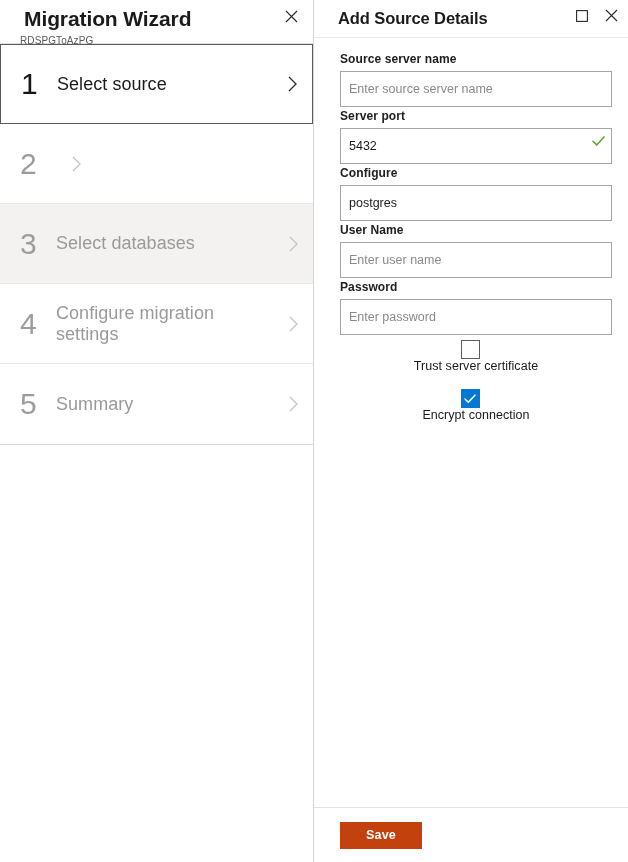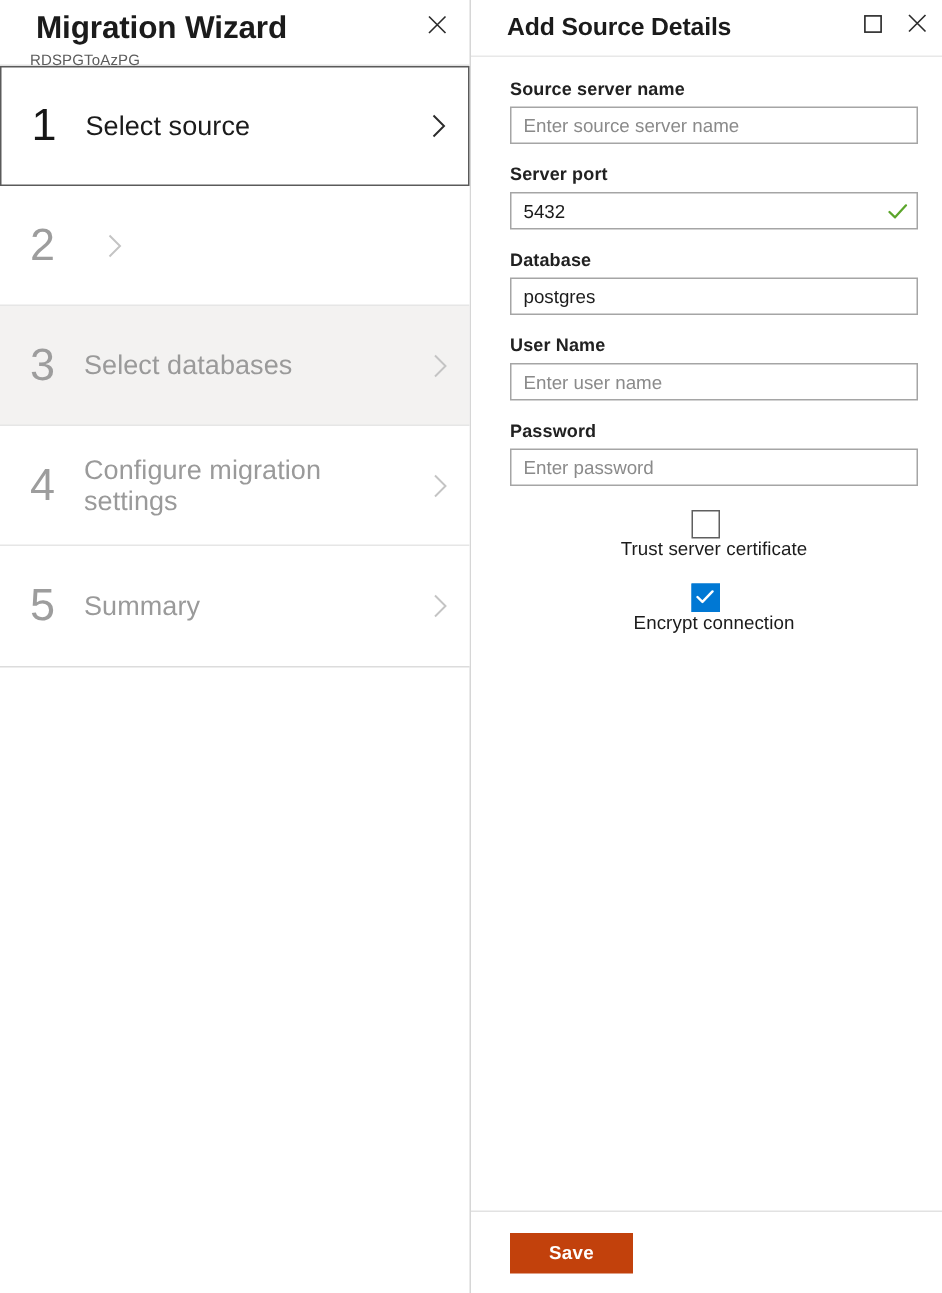"Enter source server name" .text-input { height: 25px -> 36px }
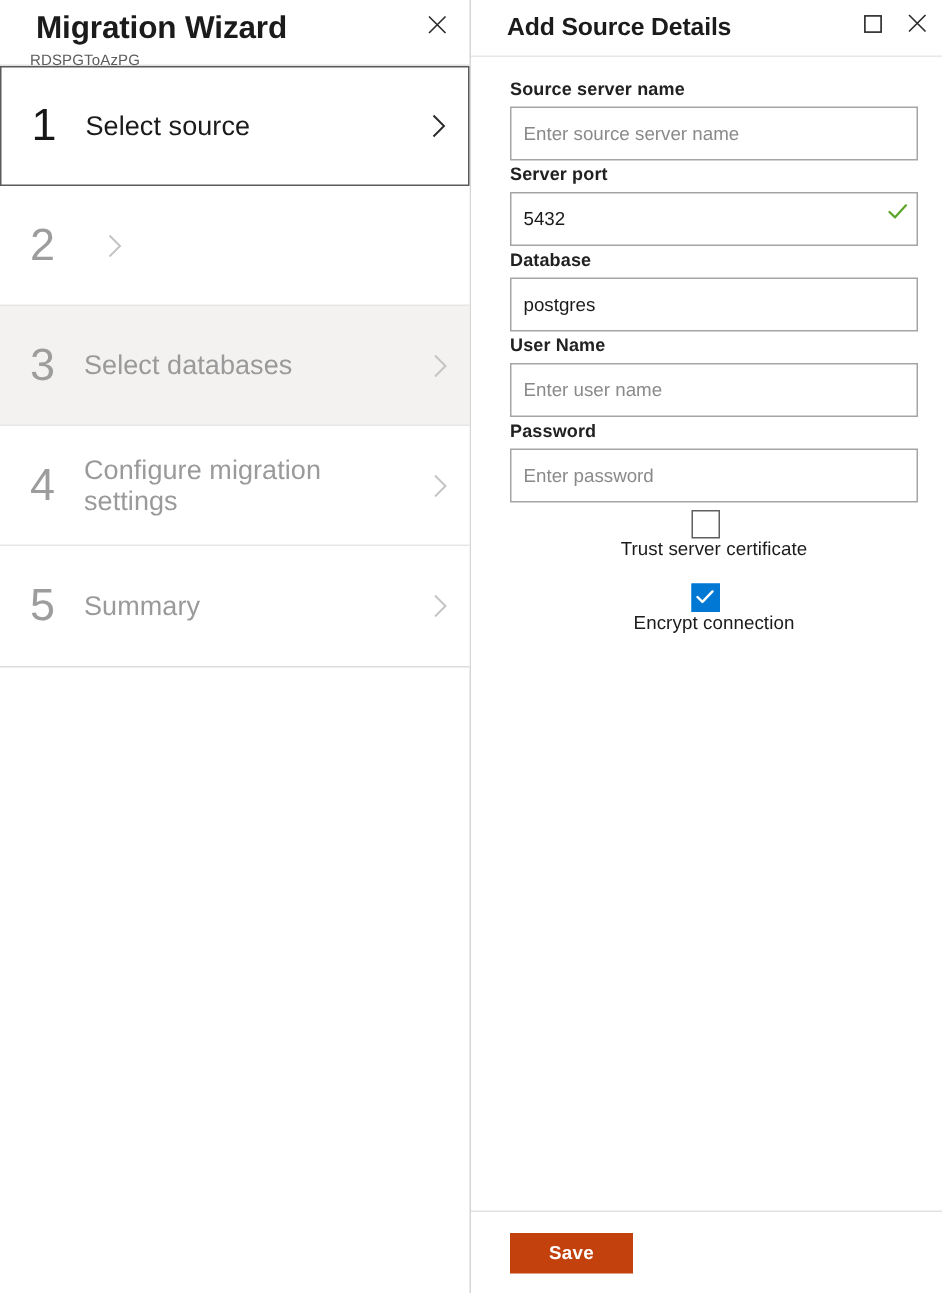"Database" div.field-label { text: Database -> Configure }
